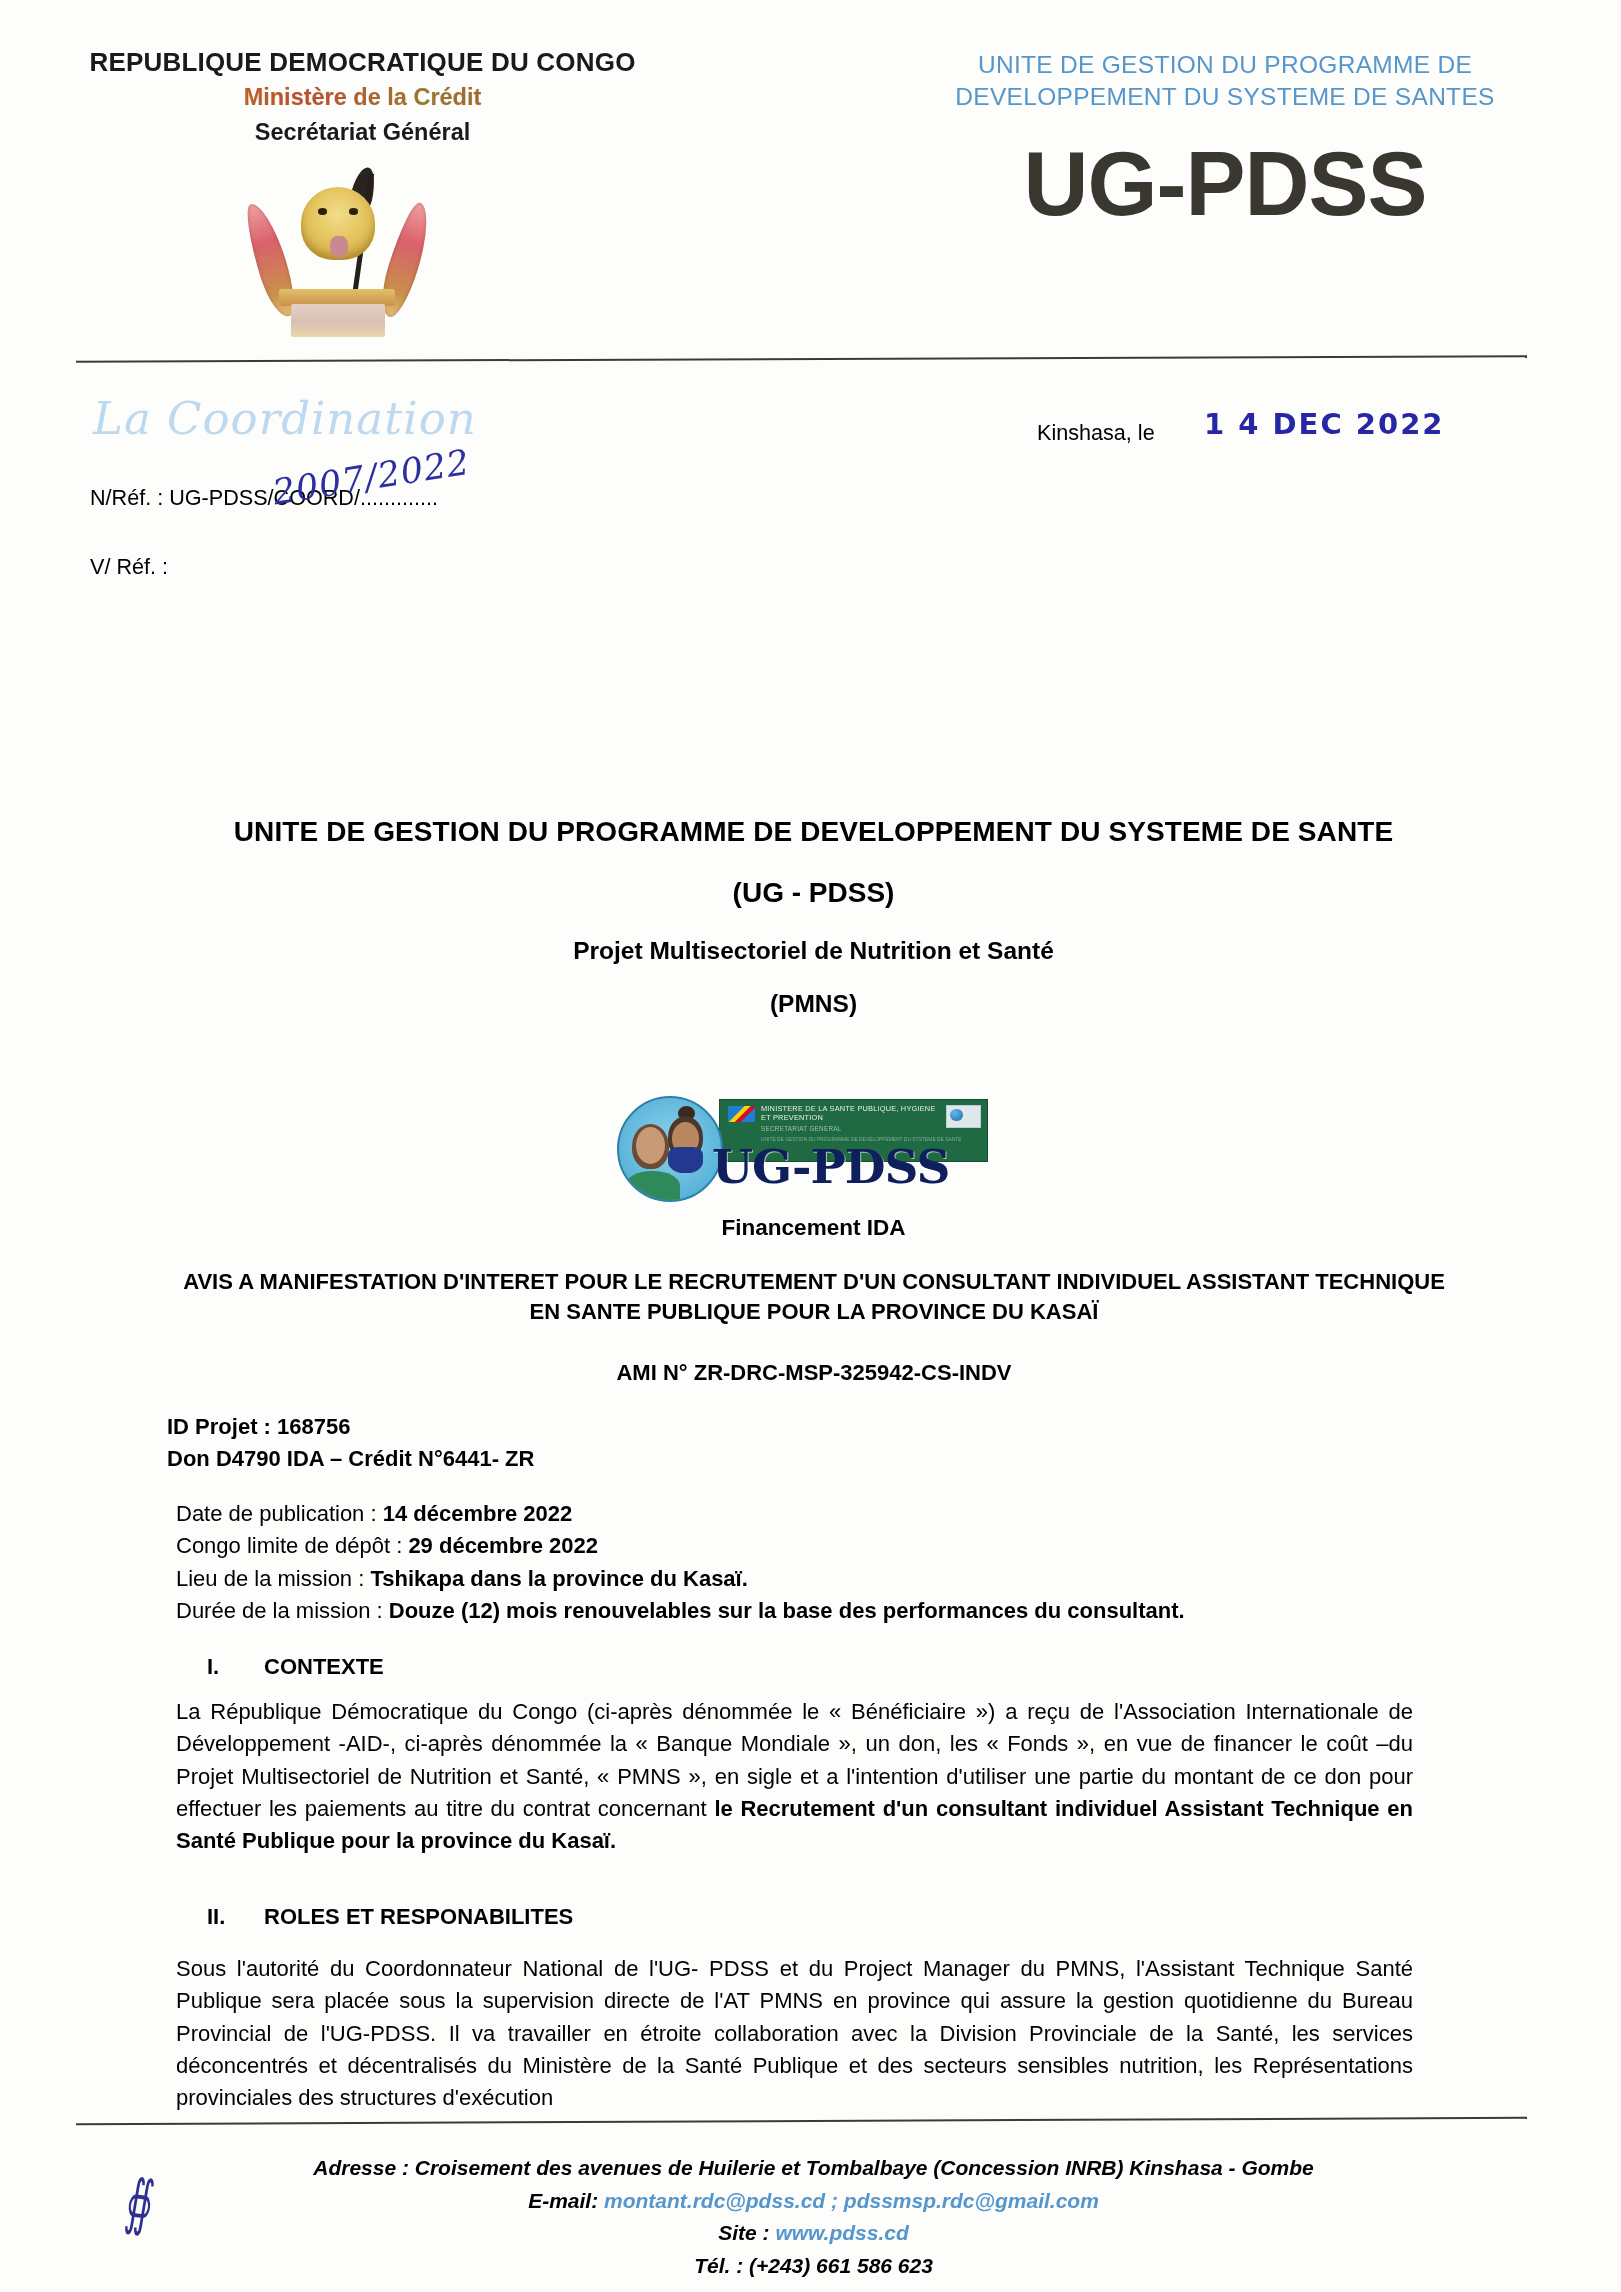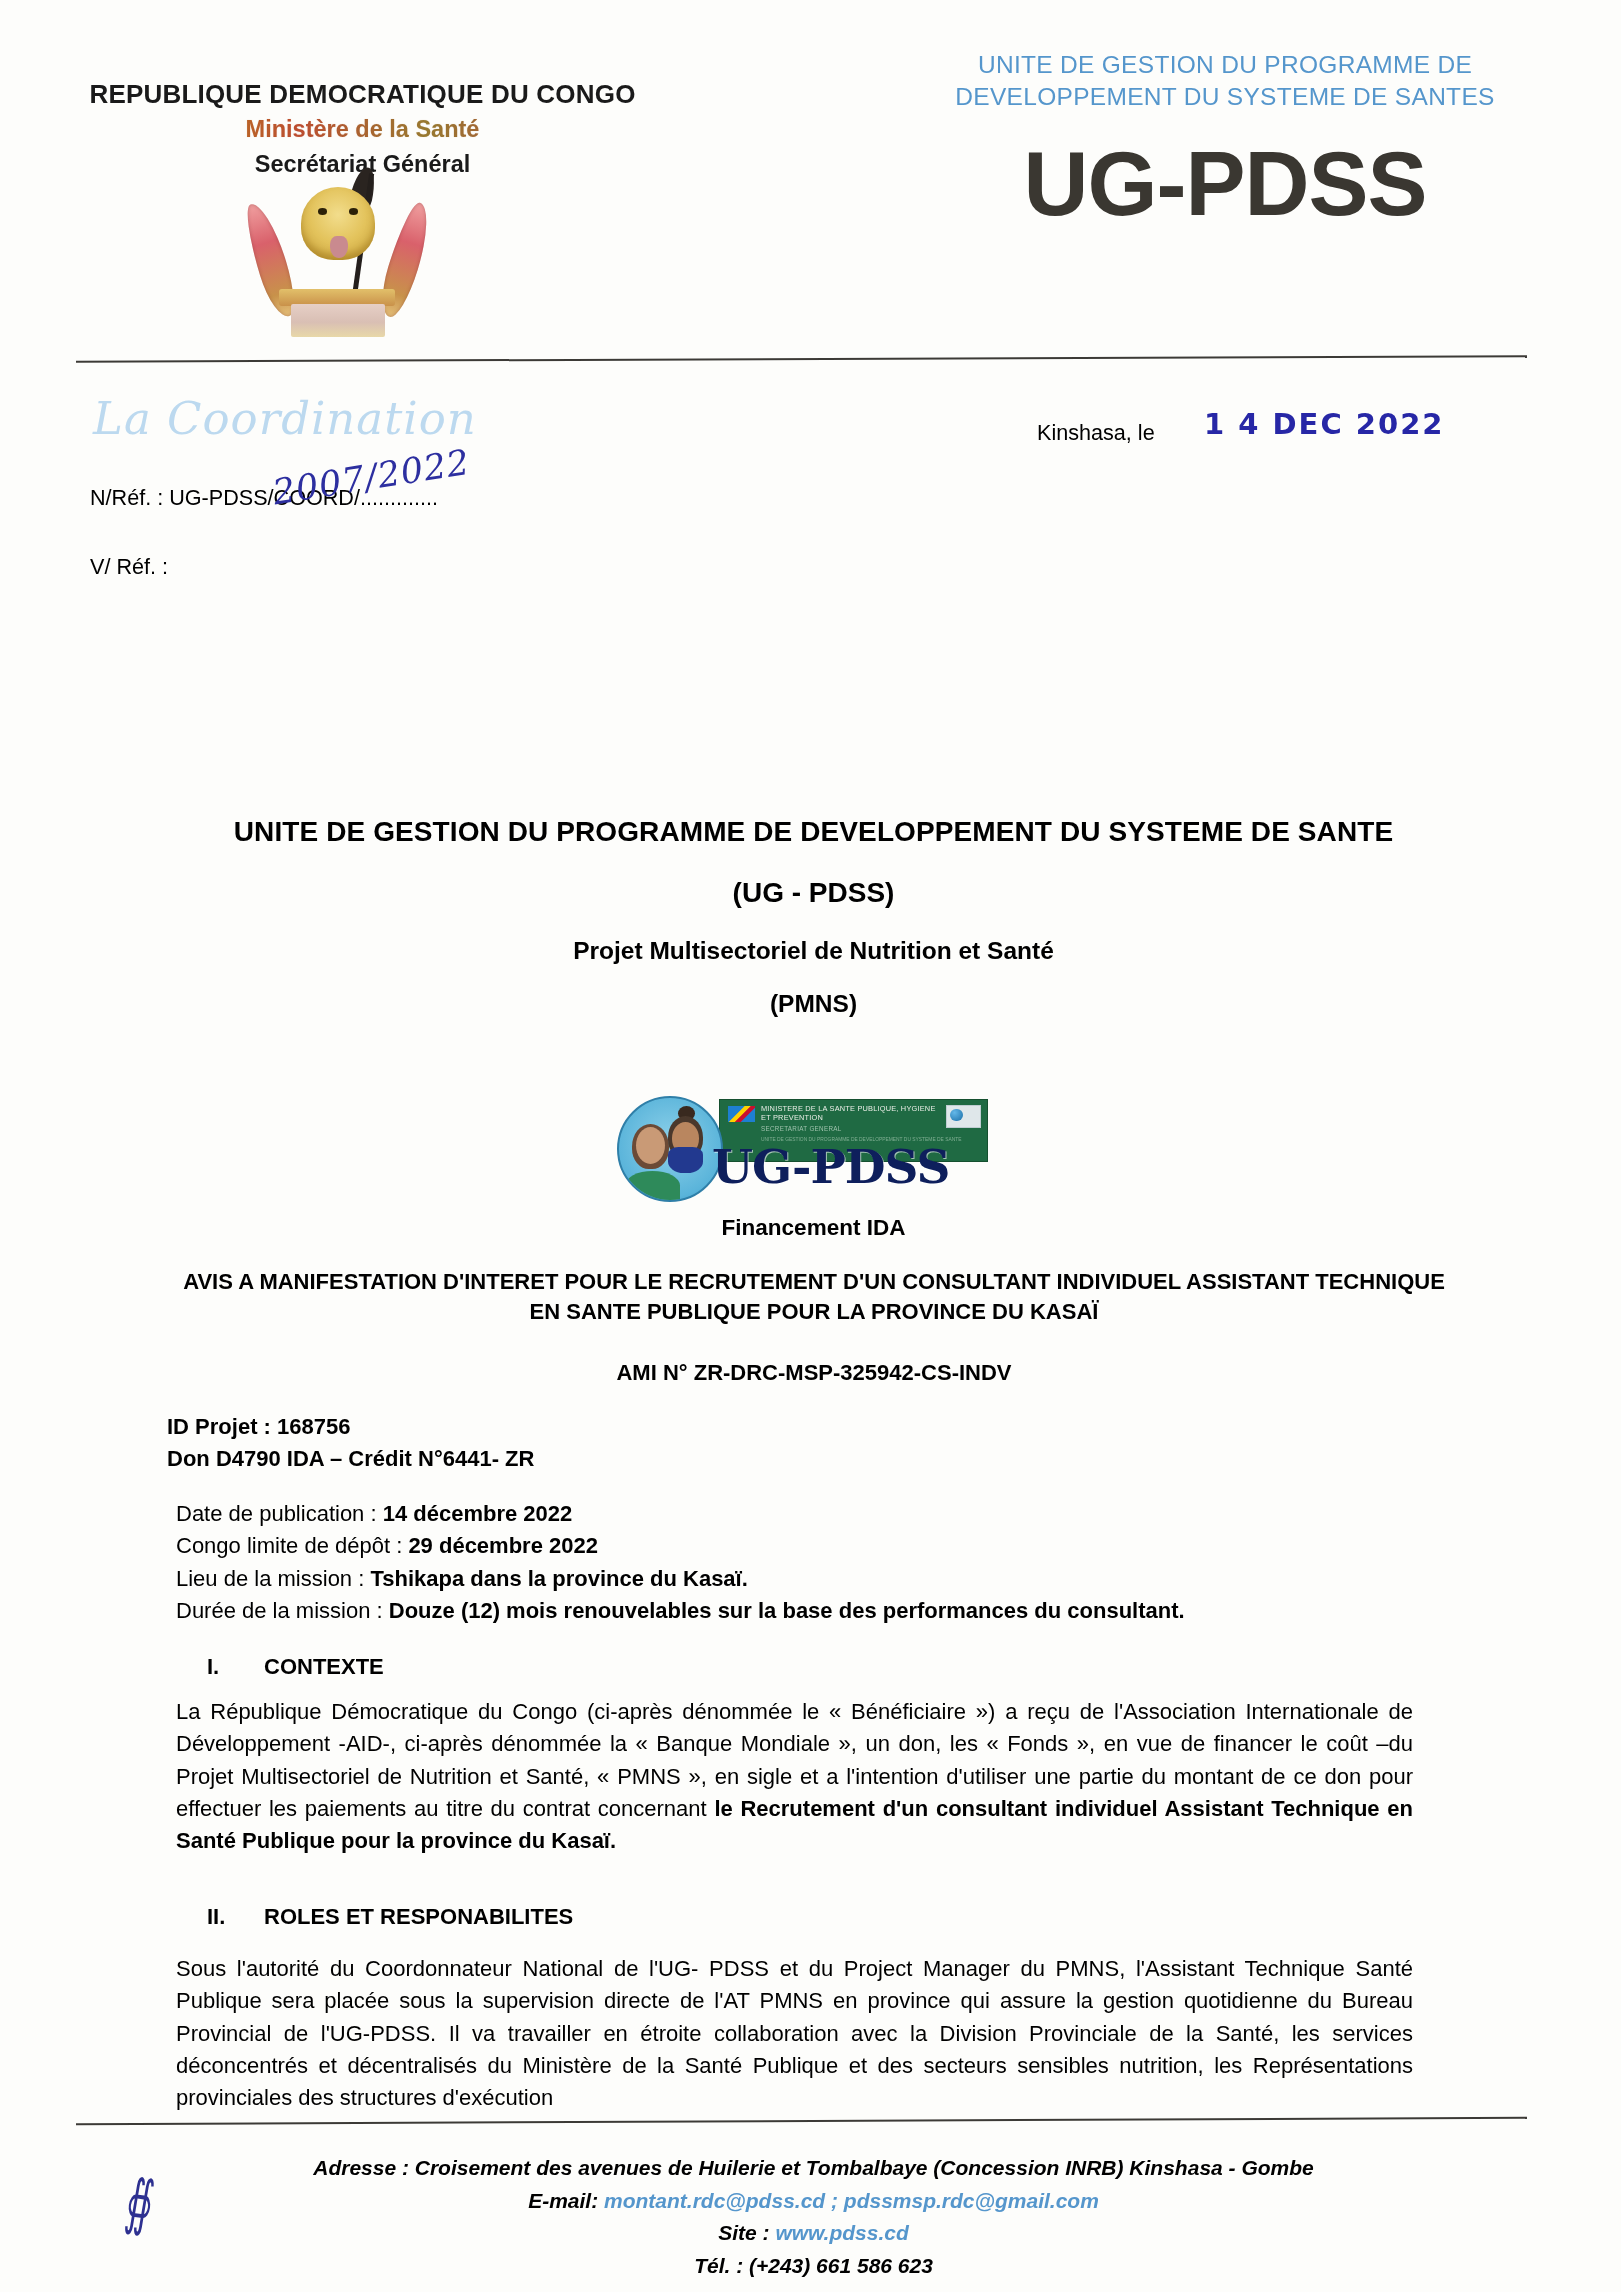"REPUBLIQUE DEMOCRATIQUE DU CONGO" .lh-left { margin-top: 32px -> none }
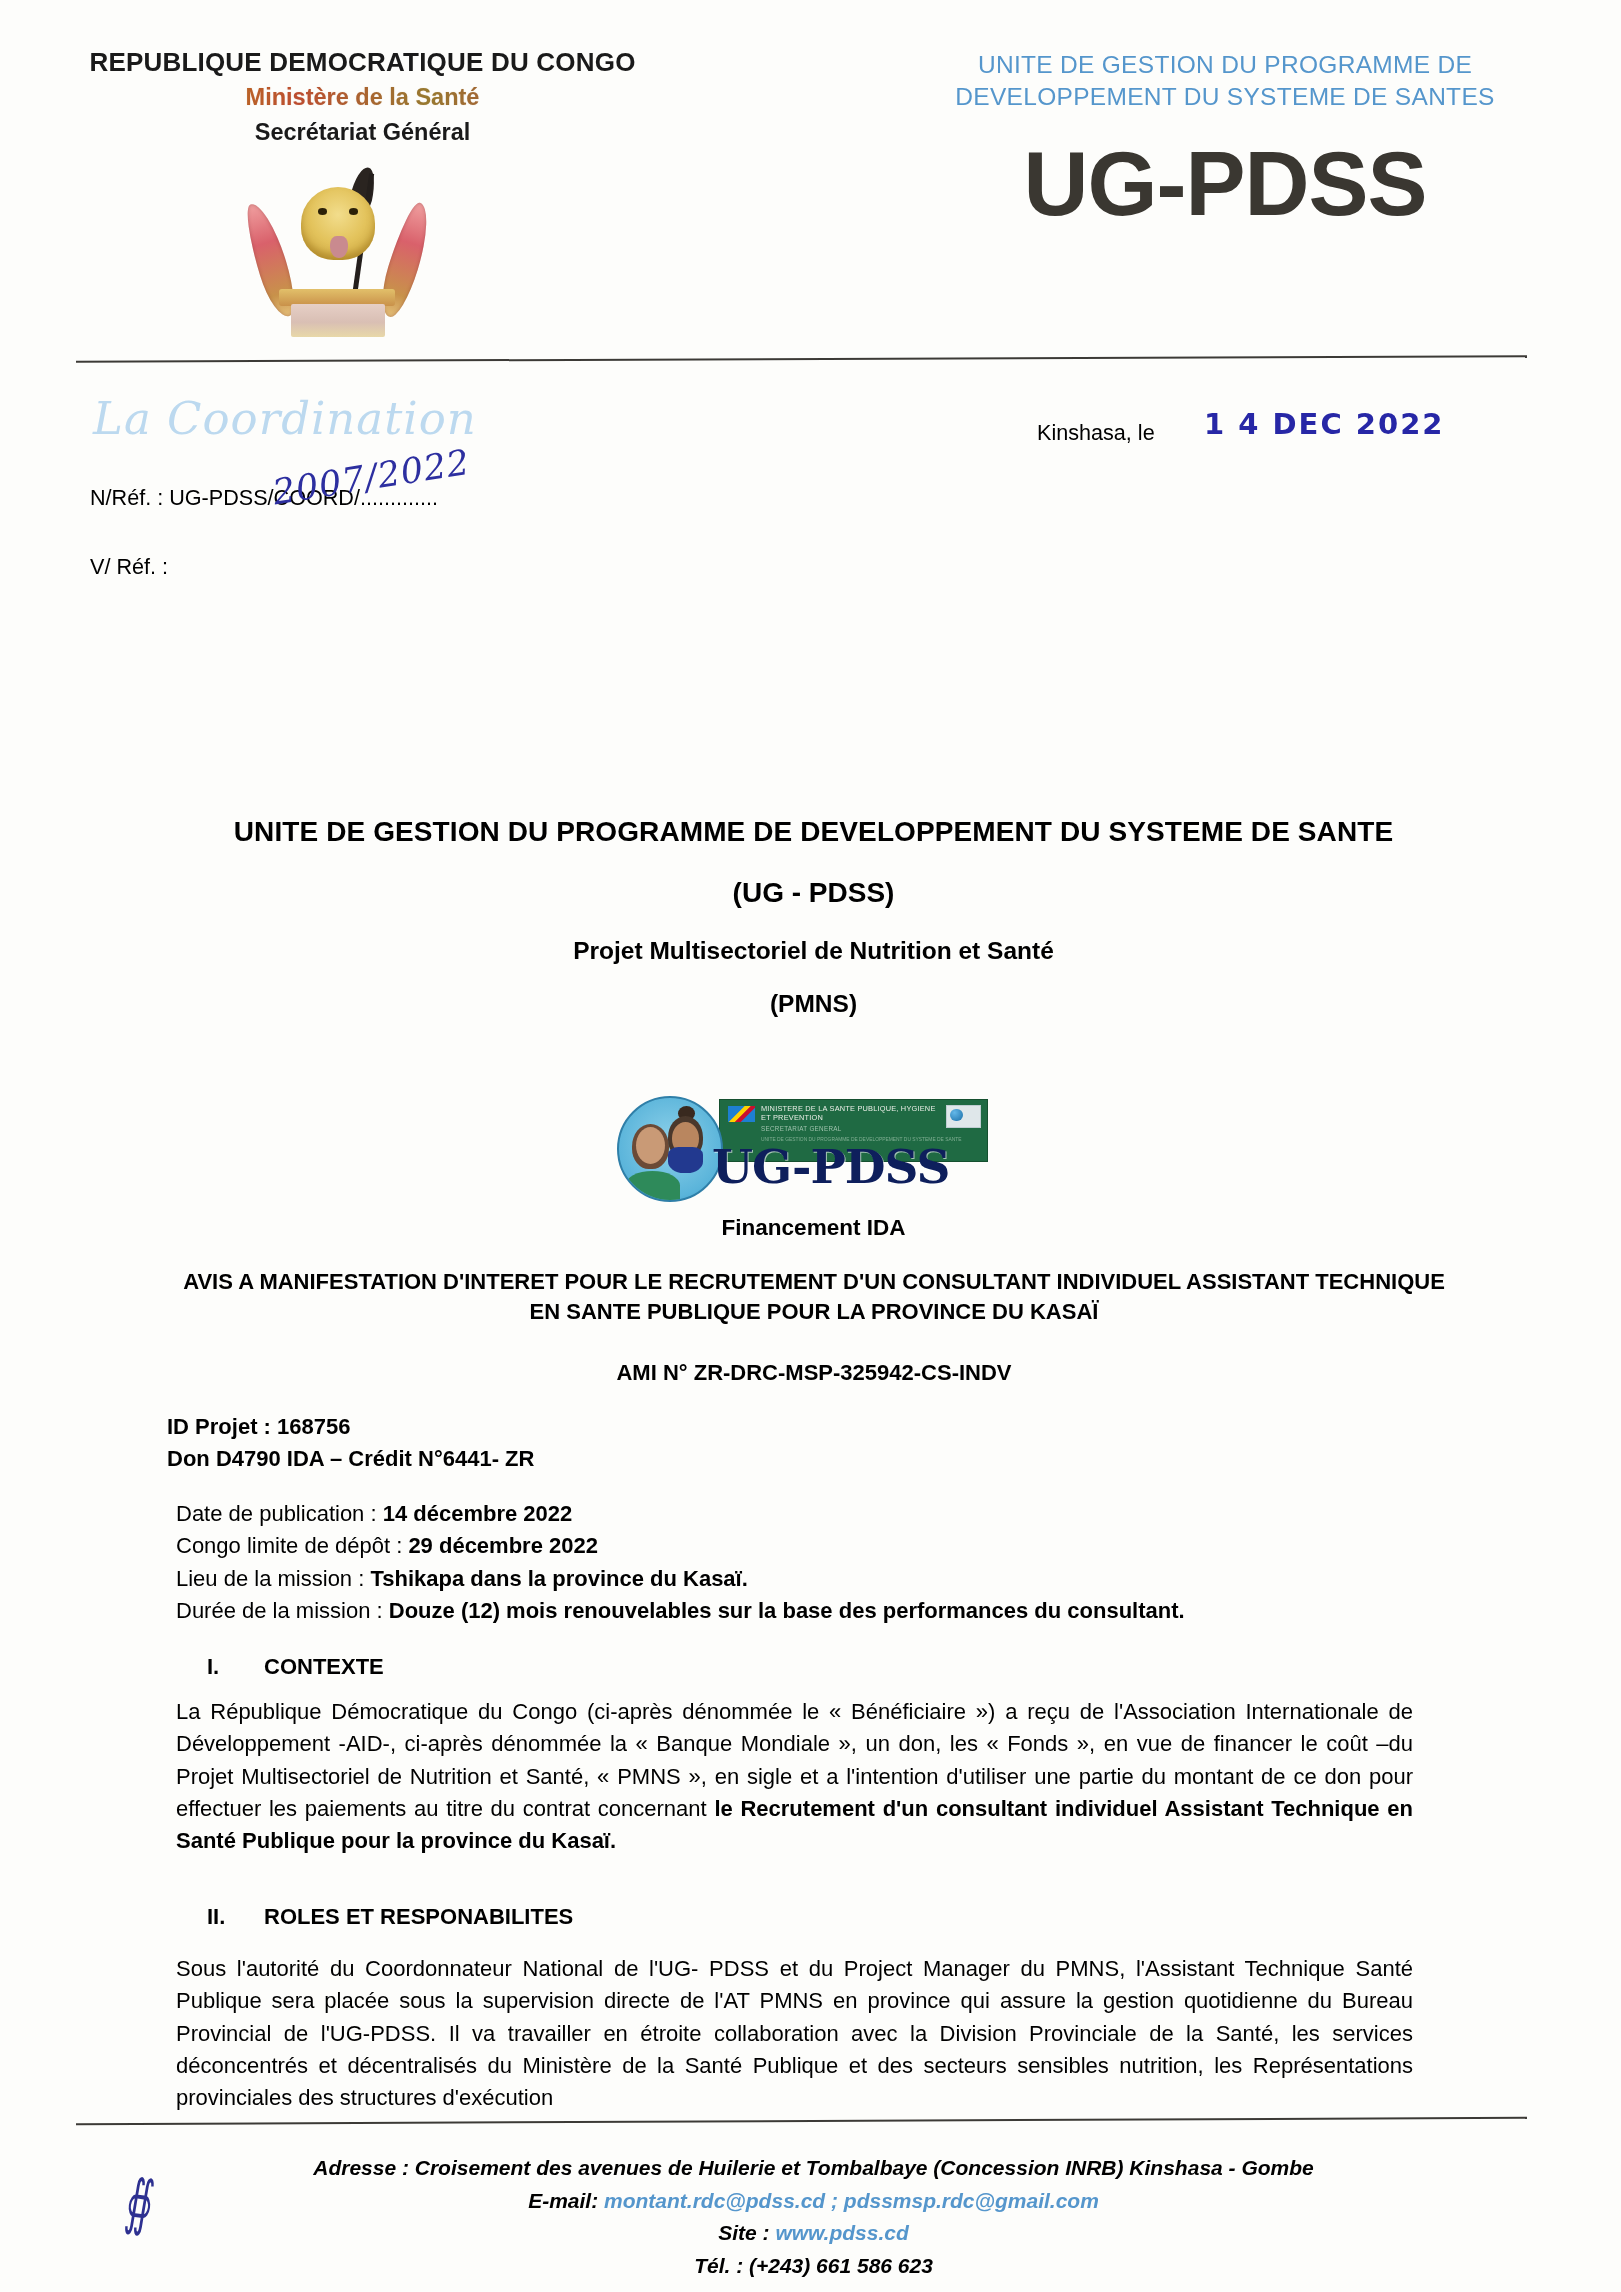"Ministère de la Santé" div.lh-line2 { text: Santé -> Crédit }
